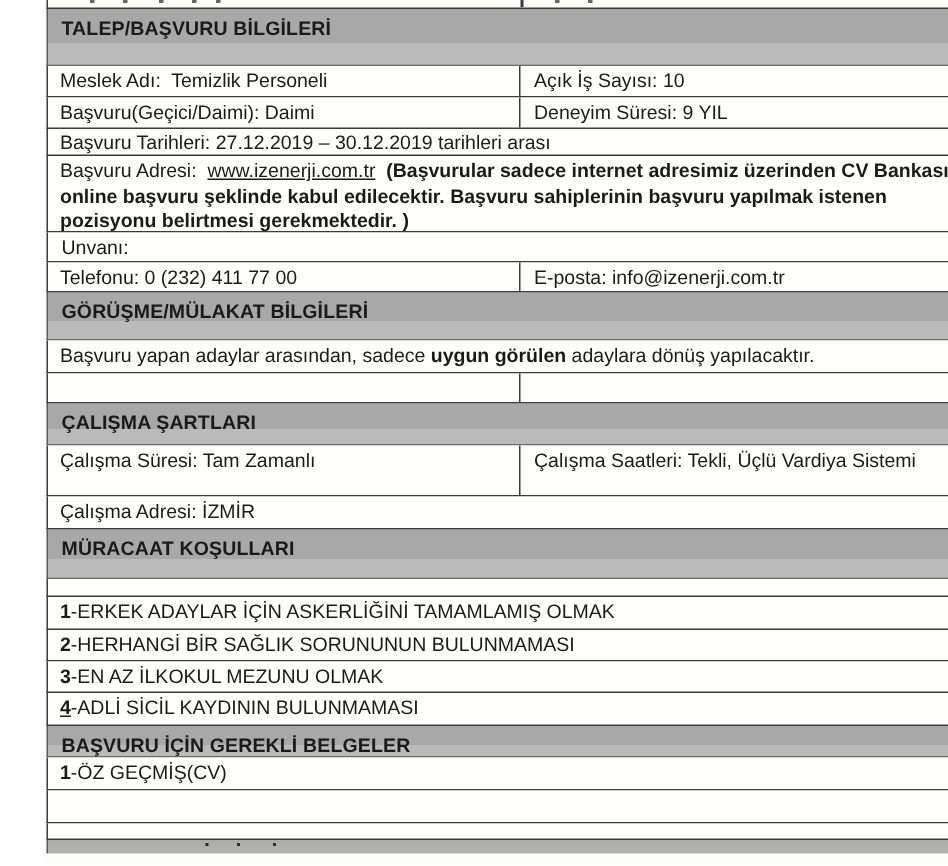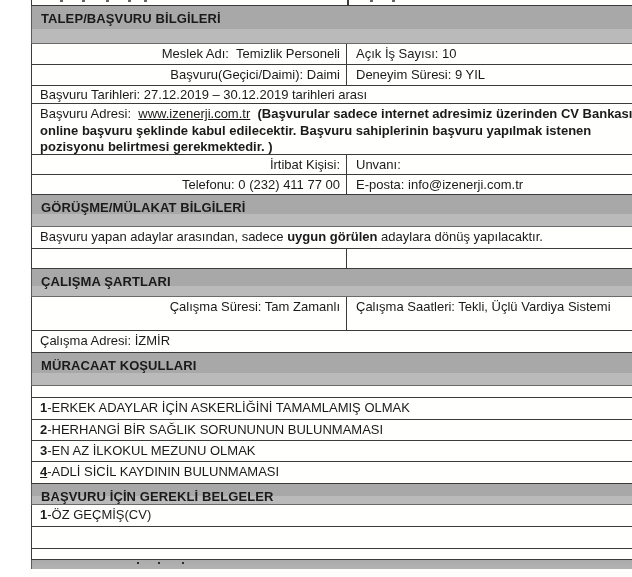"Meslek Adı: Temizlik Personeli" .c1 { text-align: right -> none }
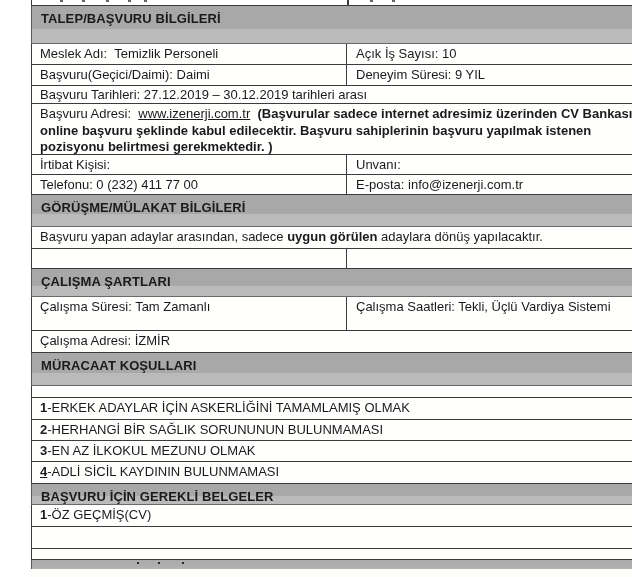"İrtibat Kişisi:" div.c1 { html: <div>İrtibat Kişisi:</div> -> none }
